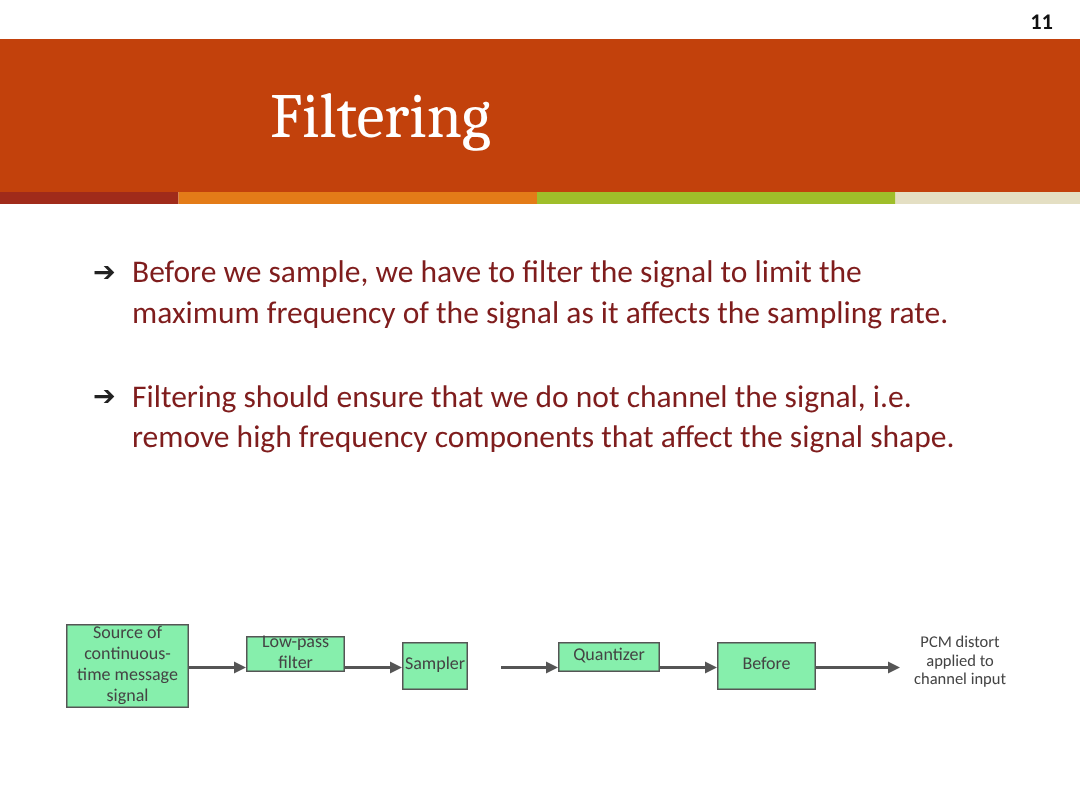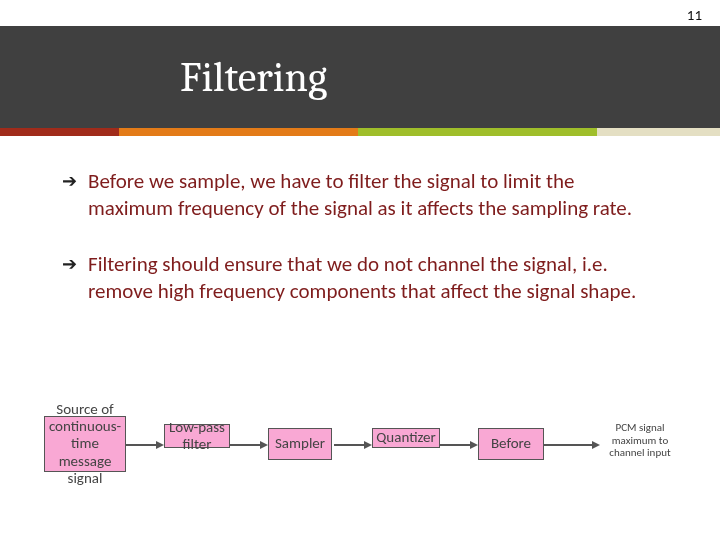"11" .page-num { font-weight: normal -> bold }
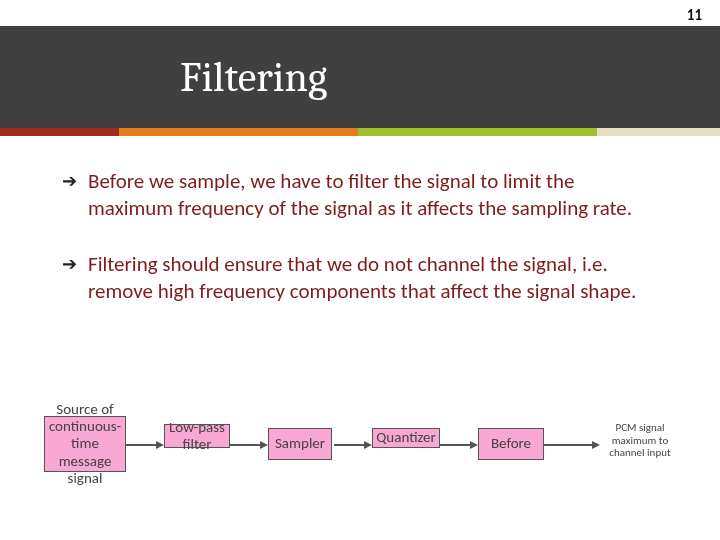"Filtering" .header-band { background: #404040 -> #c2410c }
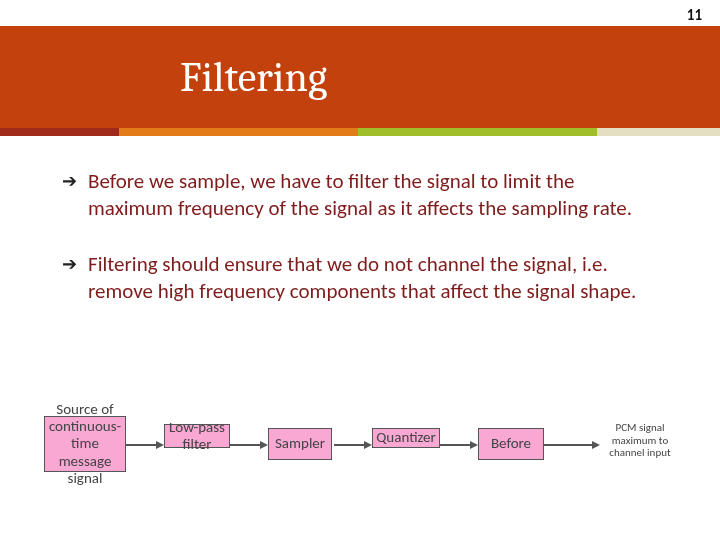"Source of continuous-time message signal" .dbox { background: #f9a8d4 -> #86efac; font-size: 15px -> 12px }
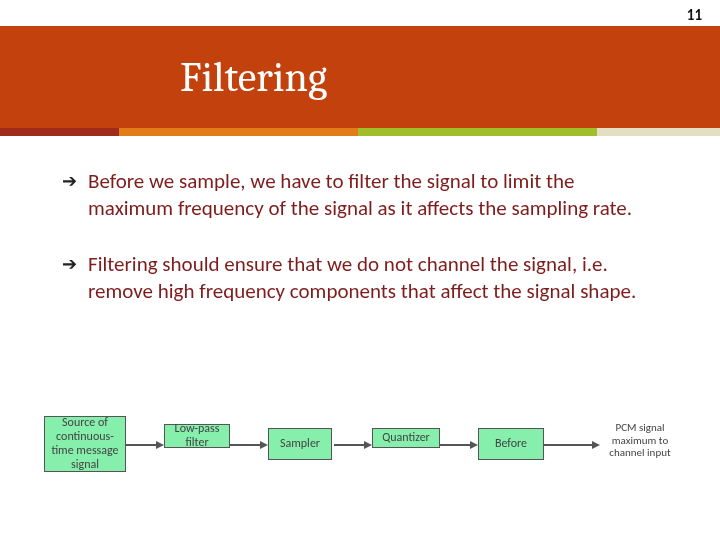"PCM signal maximum to channel" div.dlabel { text: signal maximum -> distort applied }
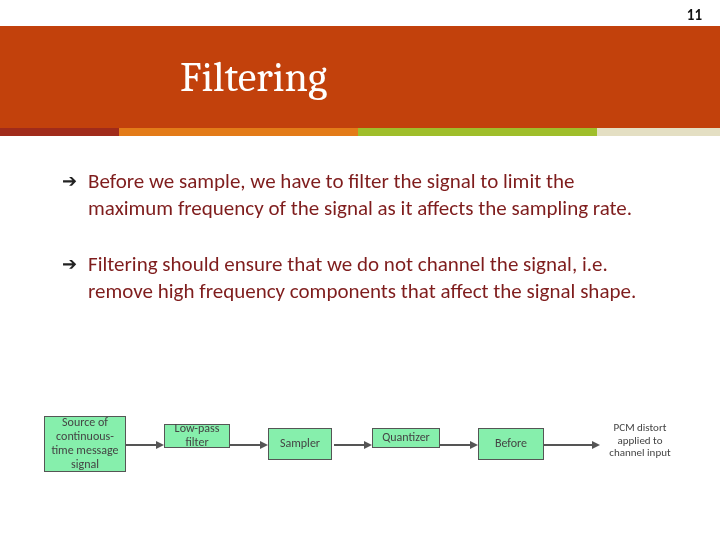"Sampler" div.dbox { width: 64px -> 44px }
